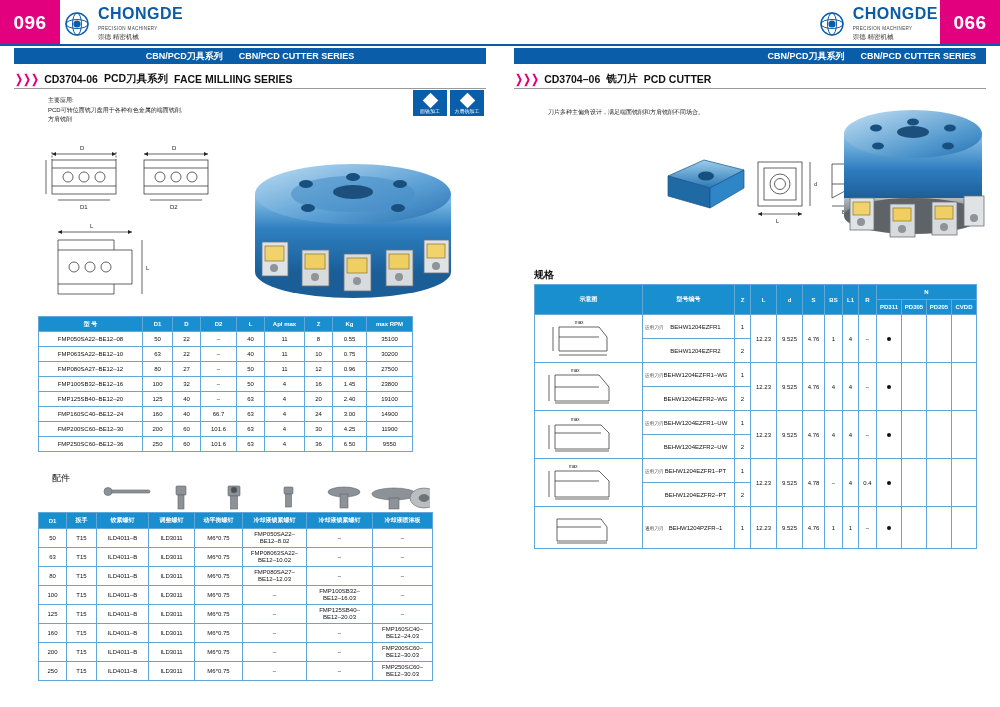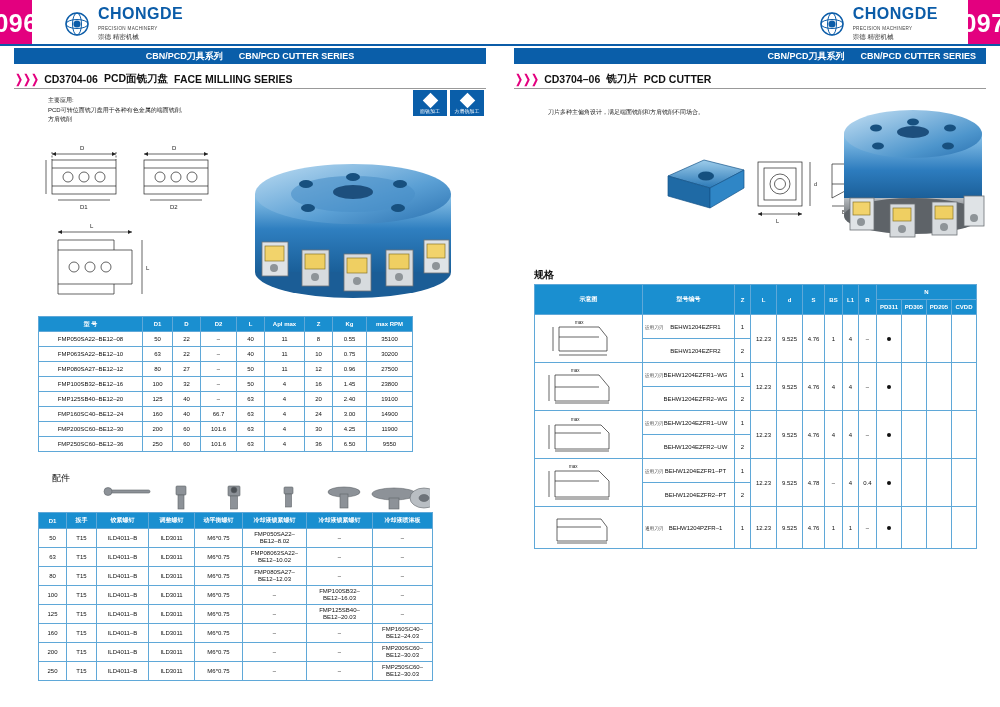"096" .pagenum { font-size: 25px -> 19px; width: 32px -> 60px }
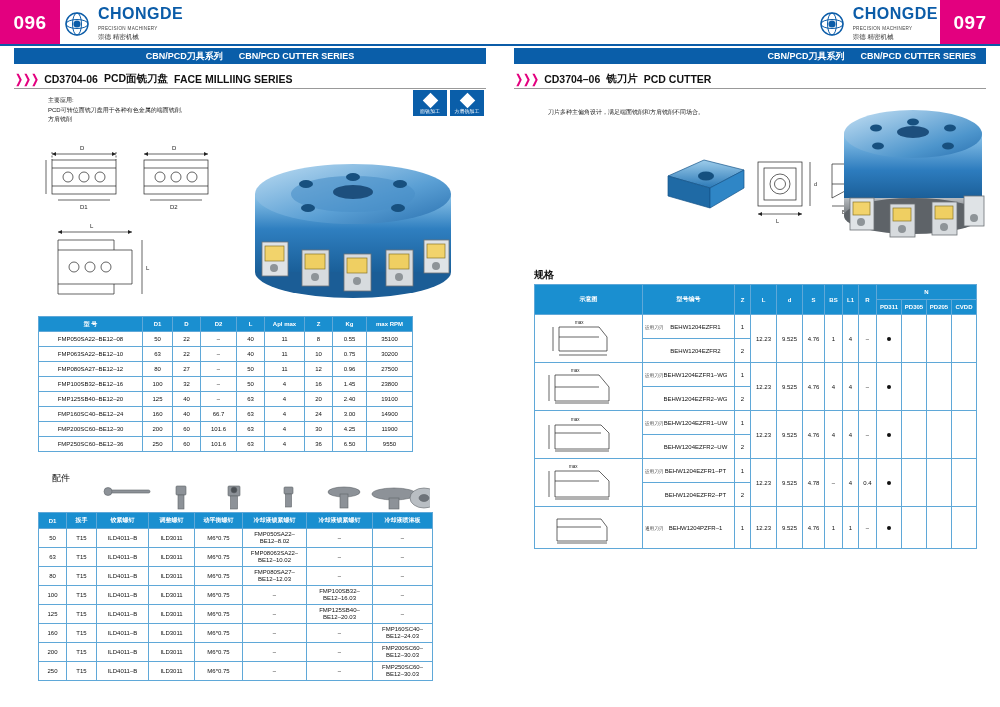"097" div.pagenum { text: 097 -> 066 }
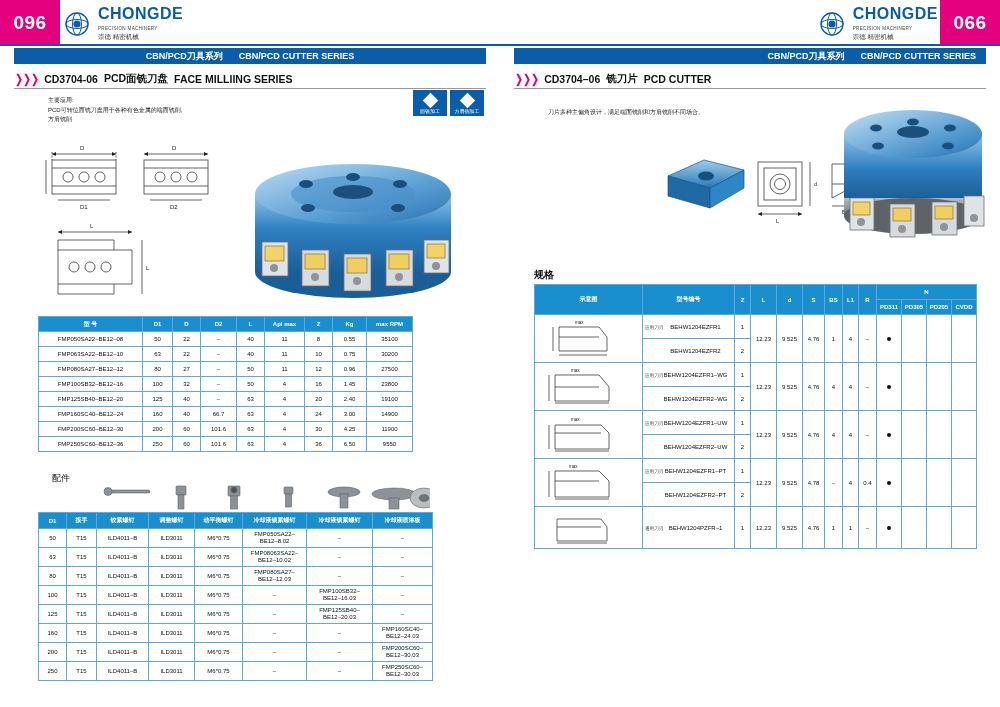"PCD面铣刀盘" span.sect-title { text: PCD面铣刀盘 -> PCD刀具系列 }
